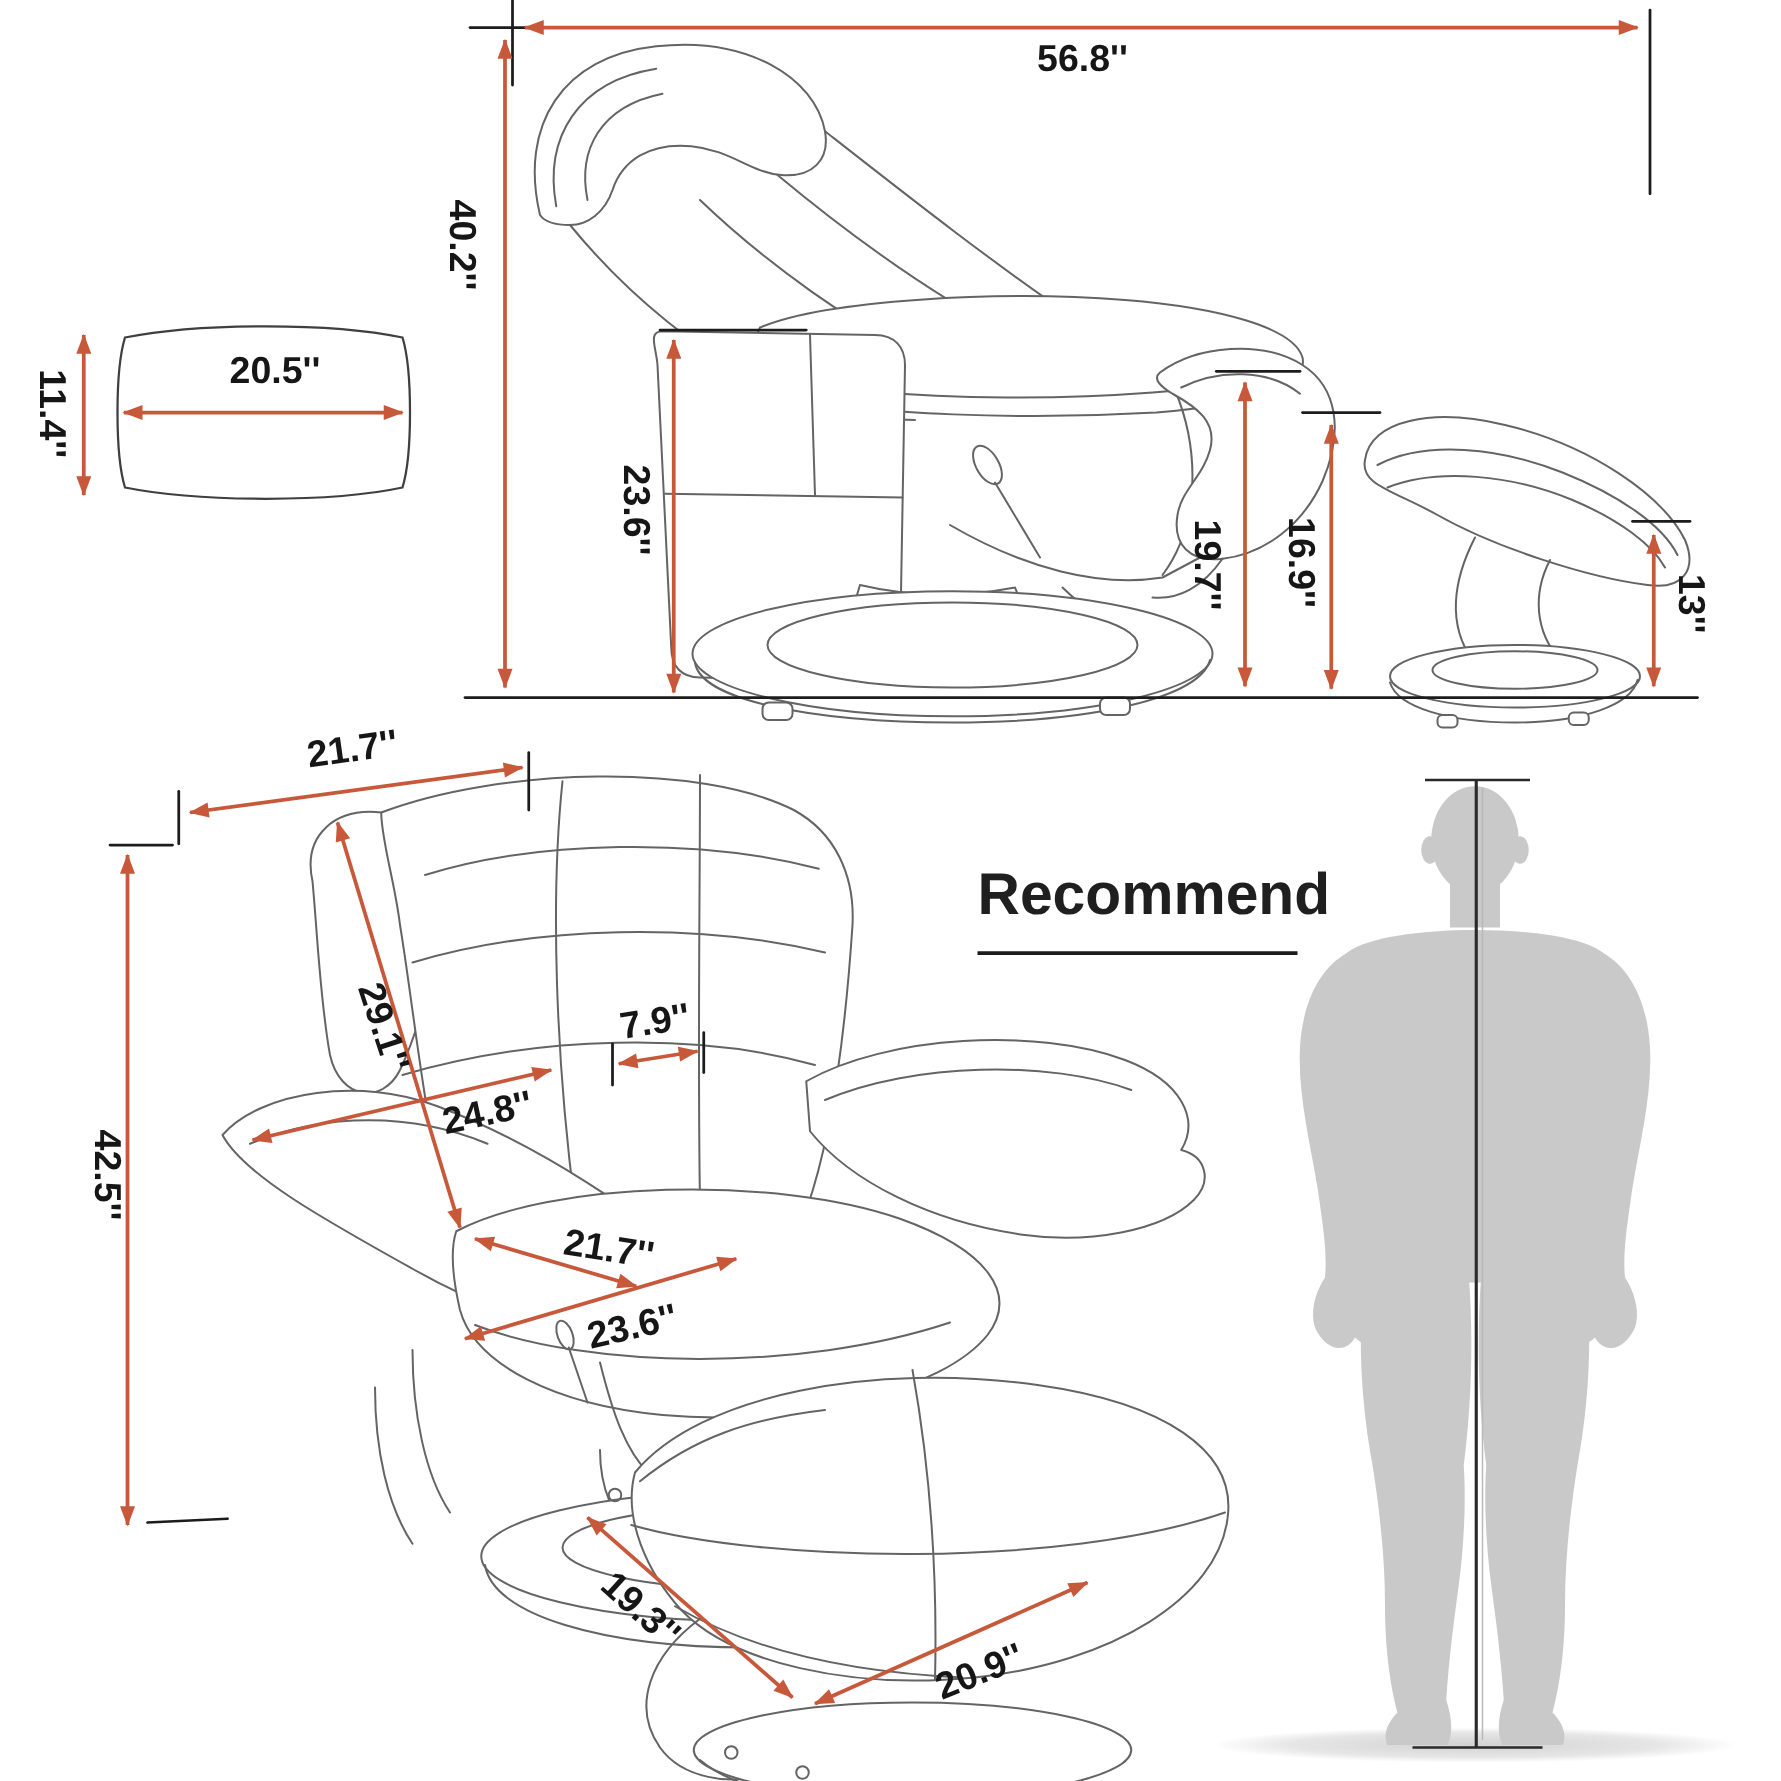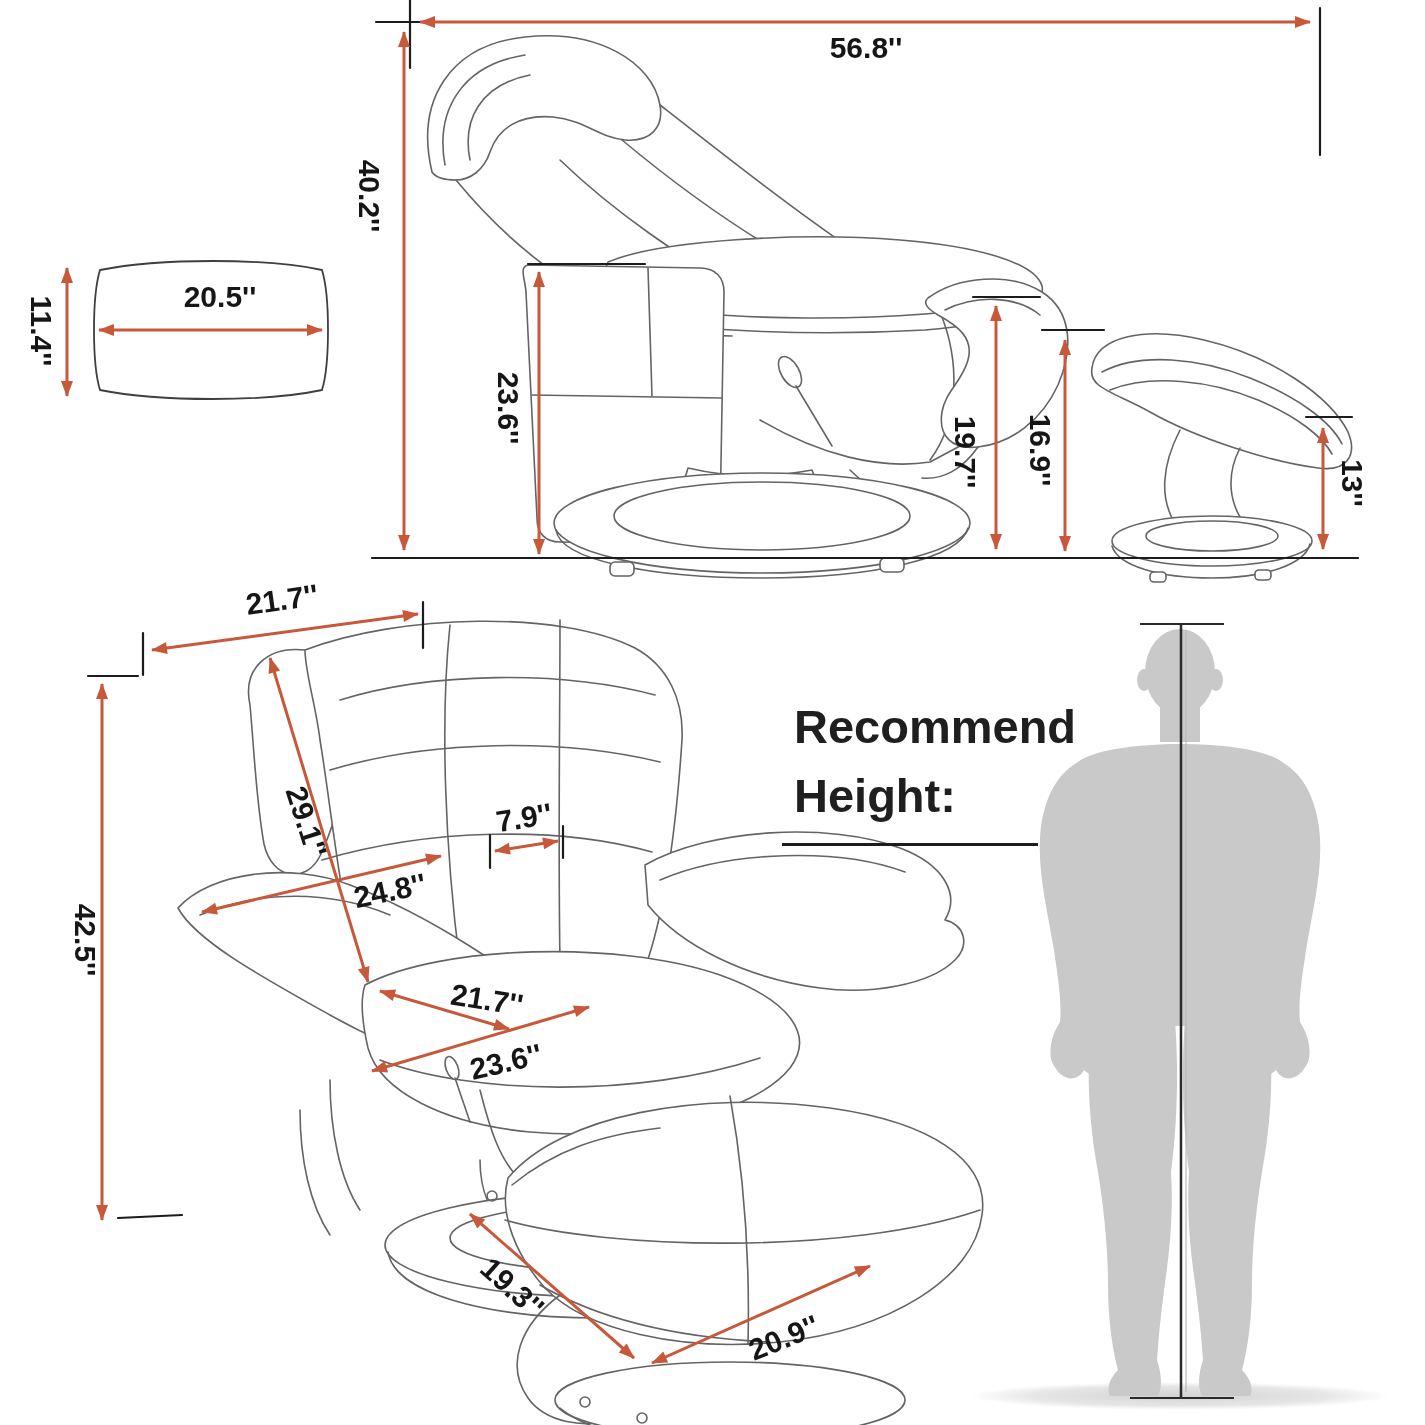"Recommend" .recommend-title { margin: 12px -> 0 }
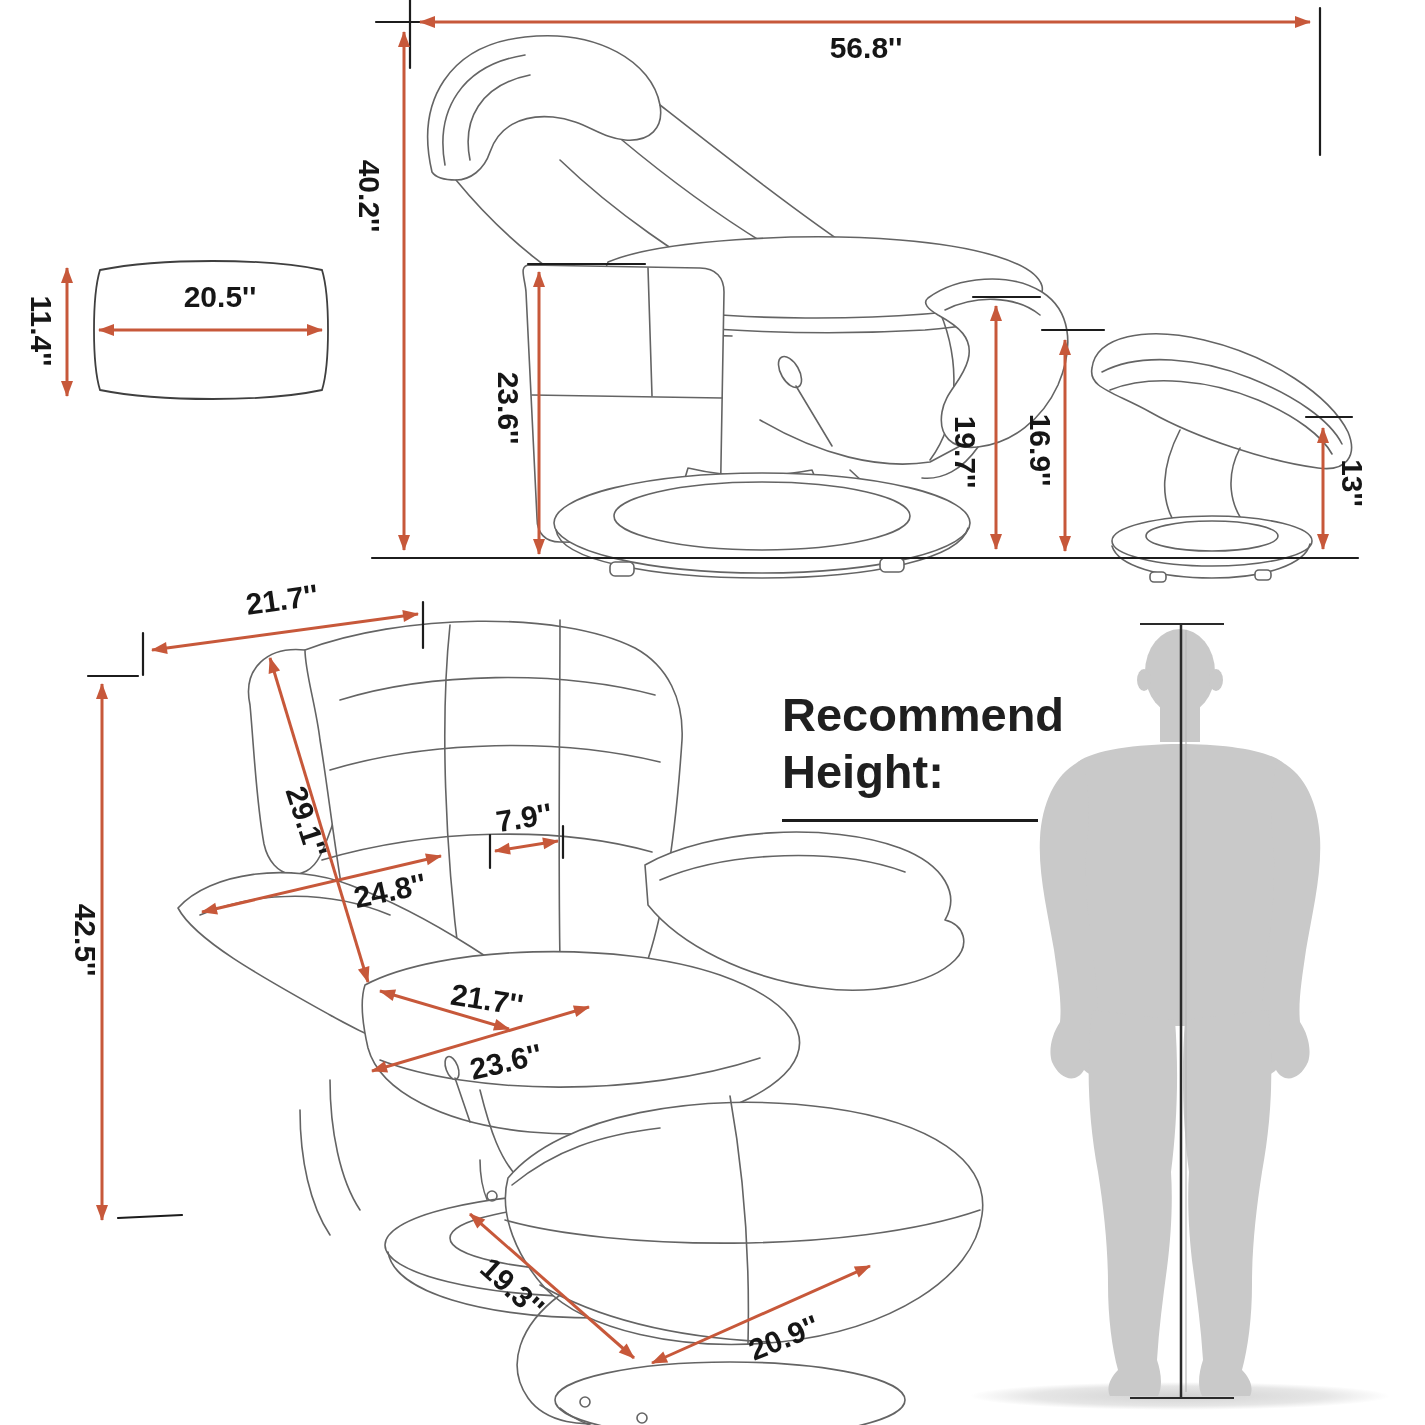"Height:" div.recommend-title { html: <div>Height:</div> -> none }
